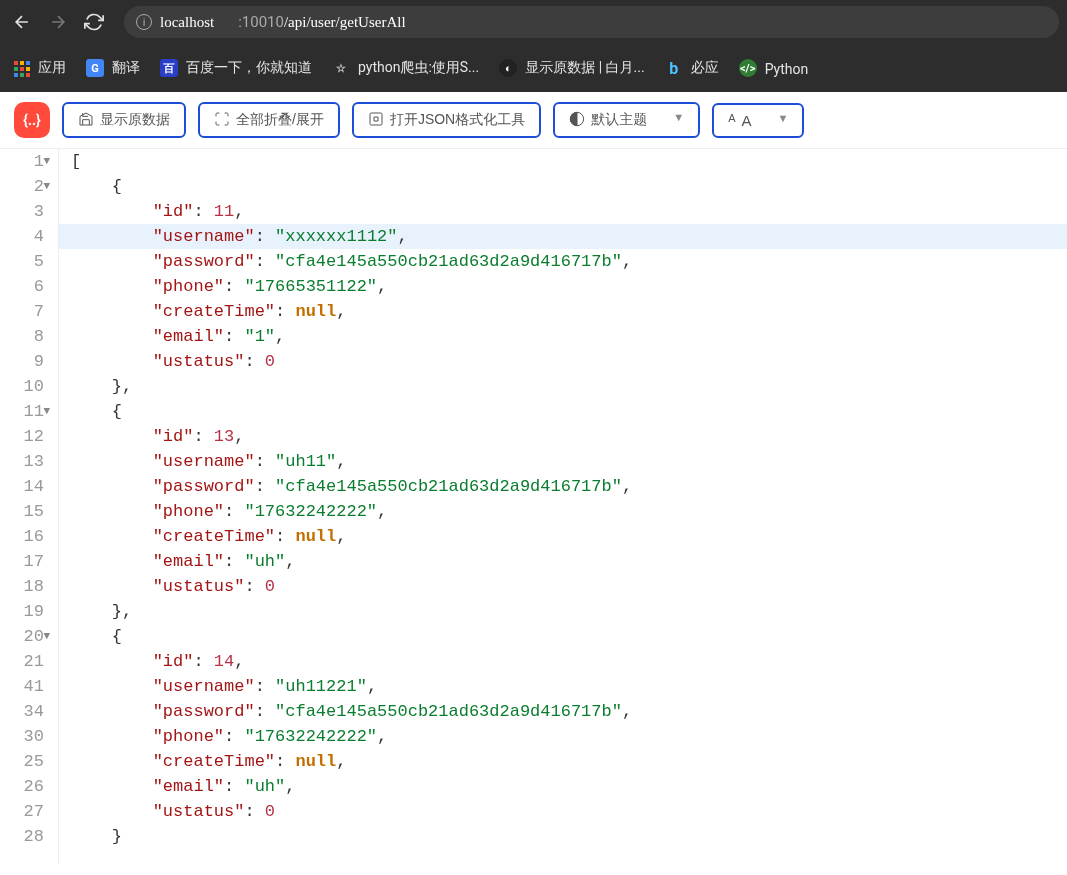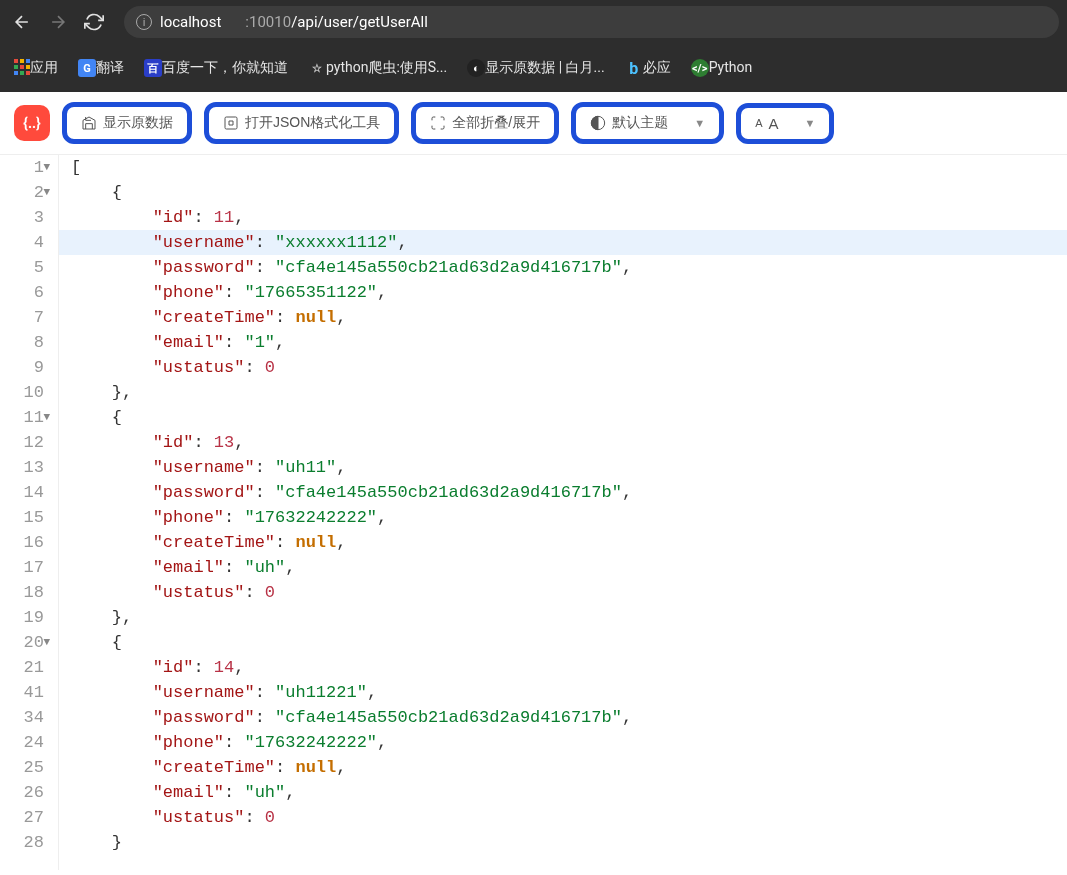"localhost" .url-host { font-family: none -> Liberation Serif, serif }
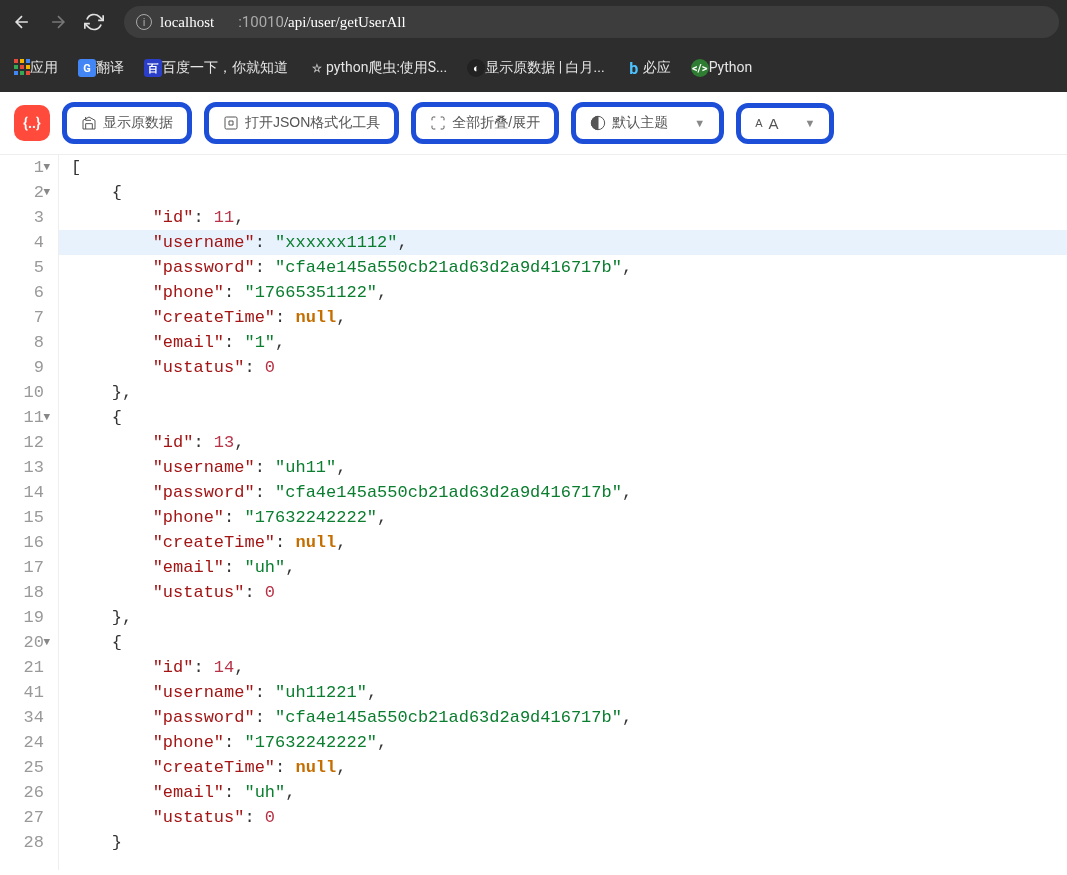"应用" .bookmark-item { align-items: flex-start -> flex-end; gap: 0 -> 8px }
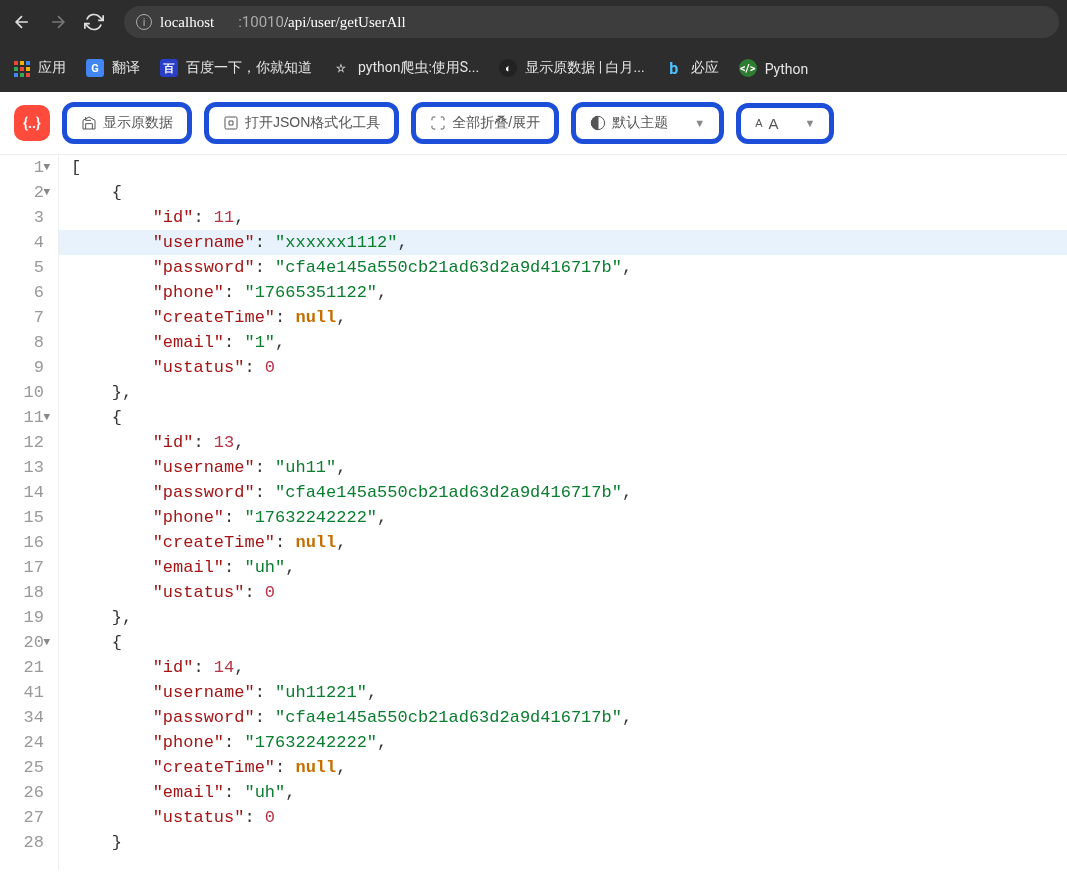"显示原数据" .tool-btn { align-items: center -> flex-start; border: 5px solid #1d4ed8 -> 2px solid #1d4ed8; border-radius: 12px -> 6px }
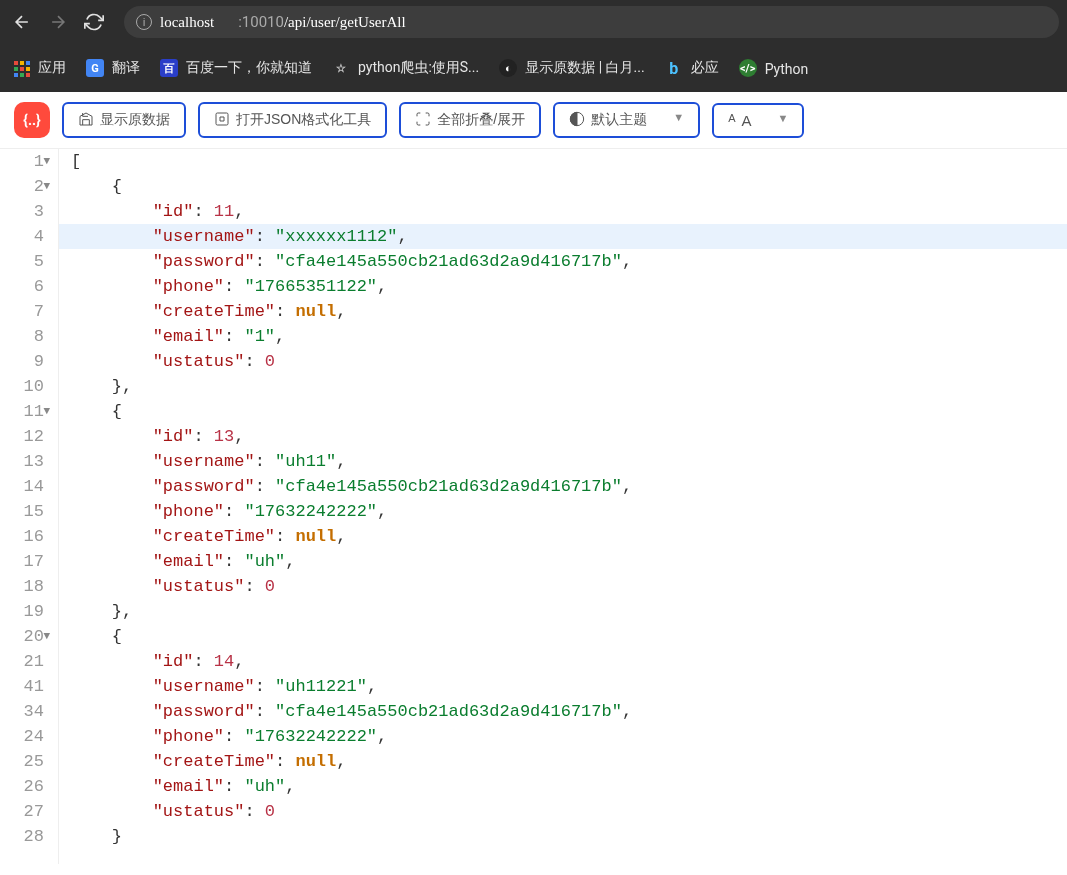"打开JSON格式化工具" button.tool-btn { order: before "全部折叠/展开" -> after "全部折叠/展开" }
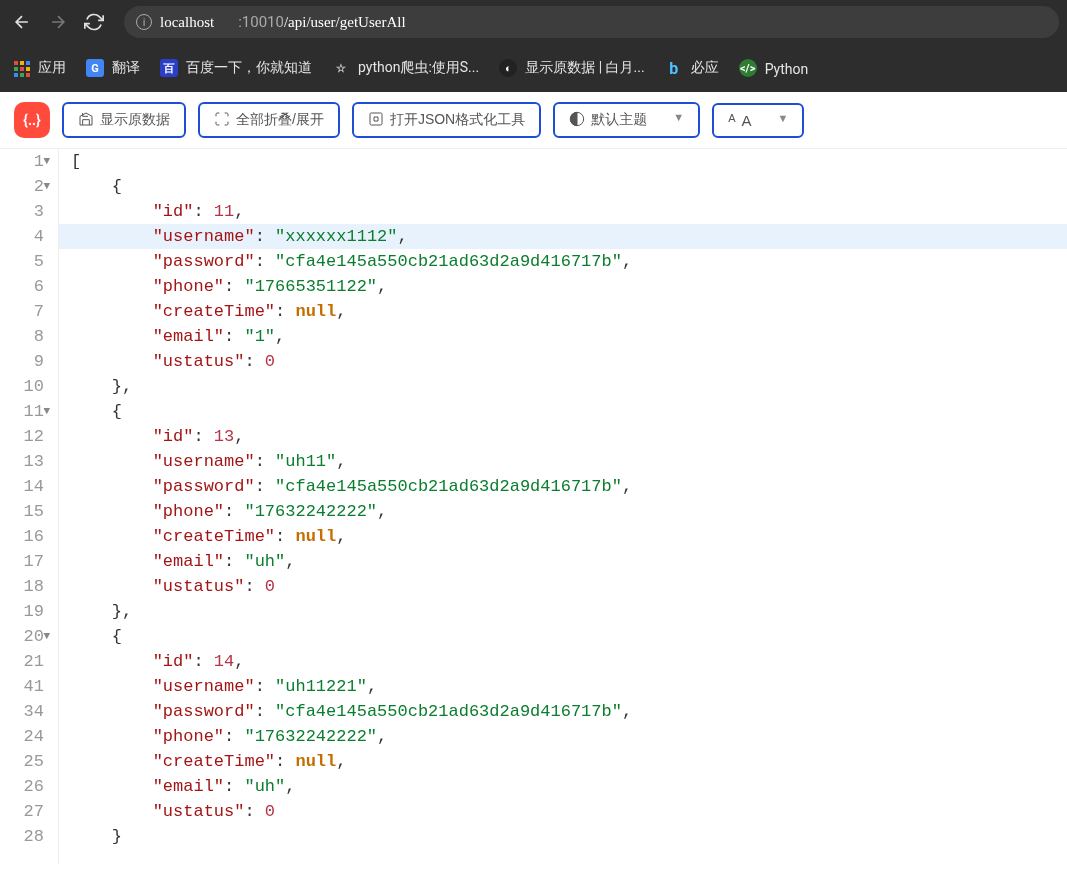"24" div.gutter-line { text: 24 -> 30 }
